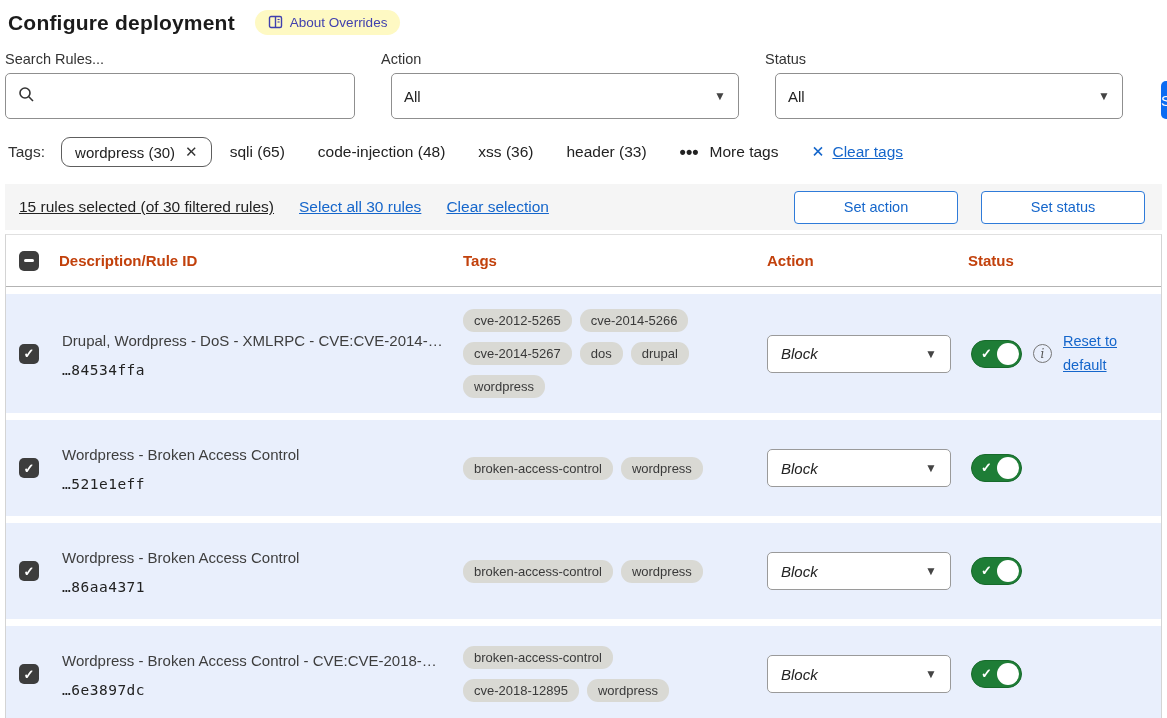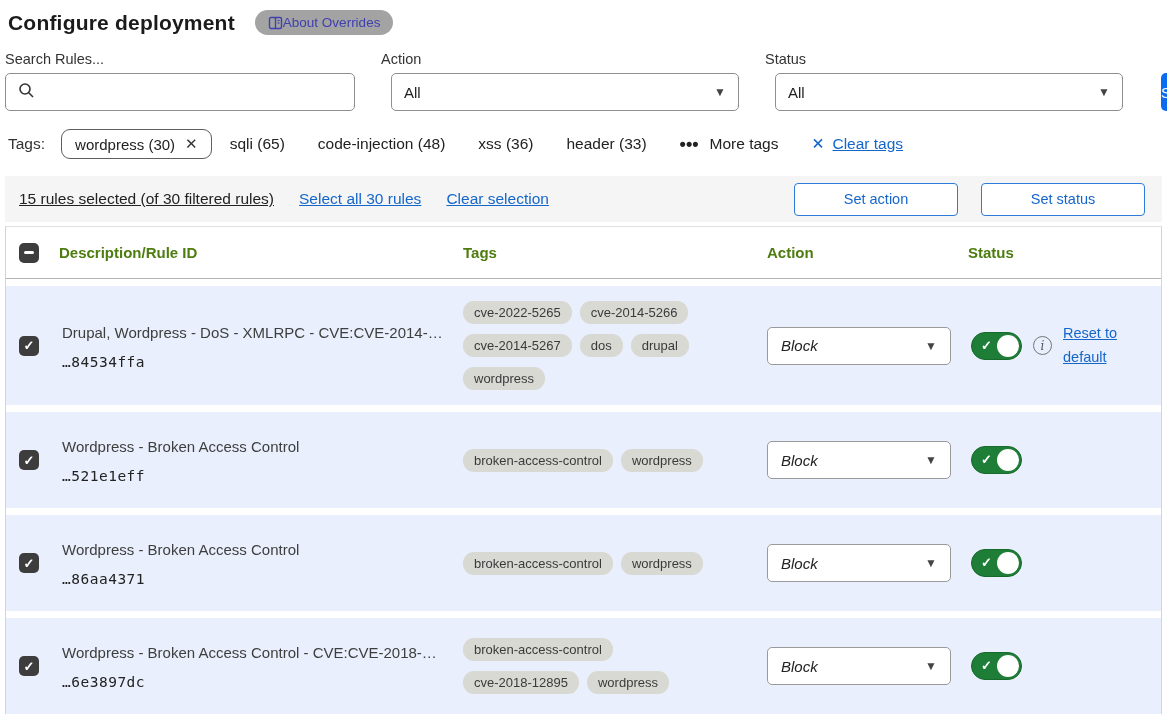"About Overrides" .about-badge { align-items: center -> flex-start; background: #a3a3a3 -> #fef9c3; gap: none -> 7px }
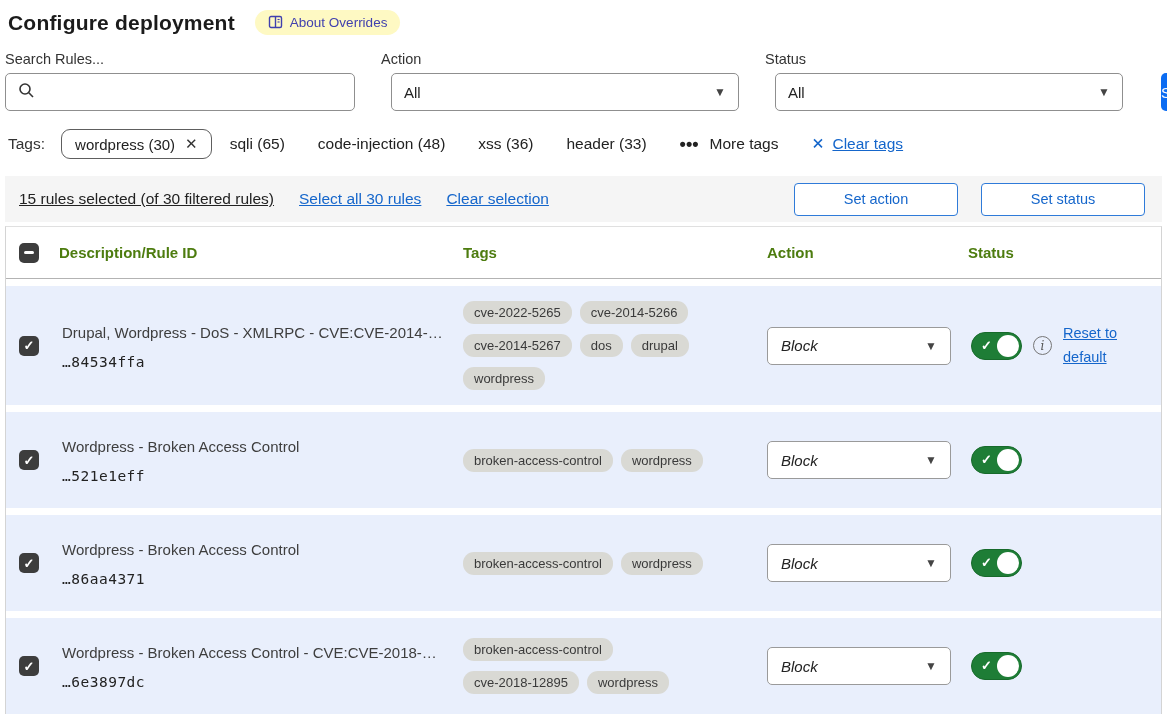"All" .fbox { height: 38px -> 46px }
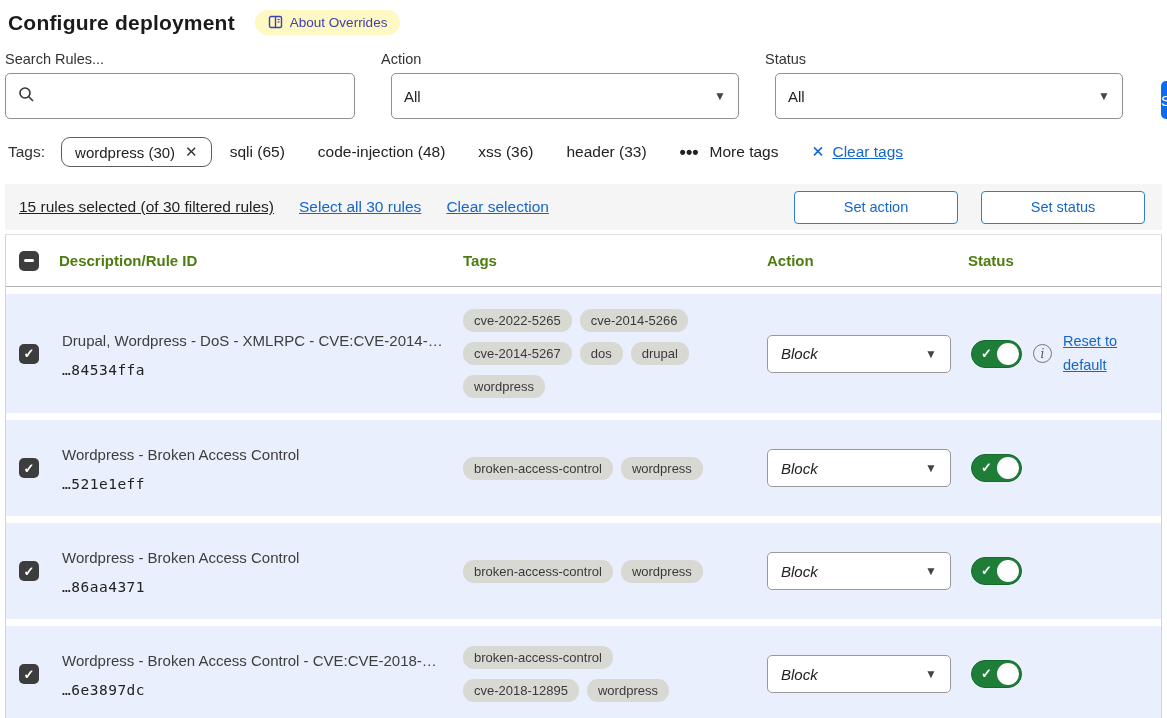"Description/Rule ID" .th { color: #4d7c0f -> #c2410c }
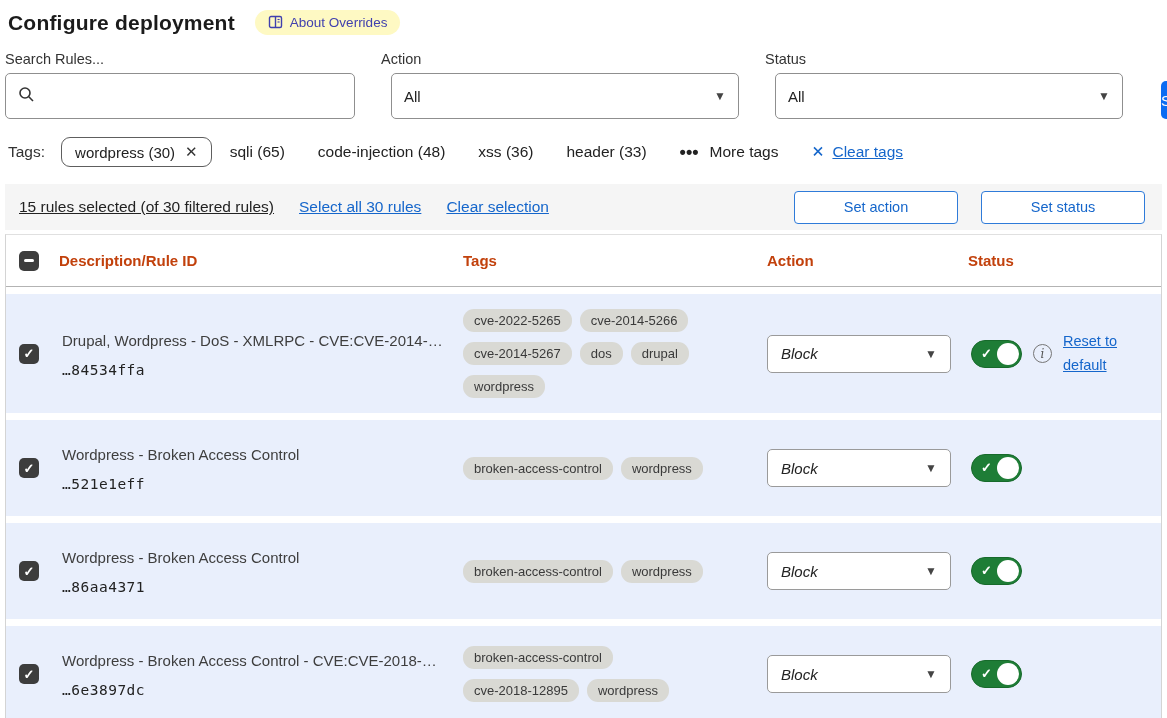"cve-2022-5265" span.tag-chip { text: cve-2022-5265 -> cve-2012-5265 }
